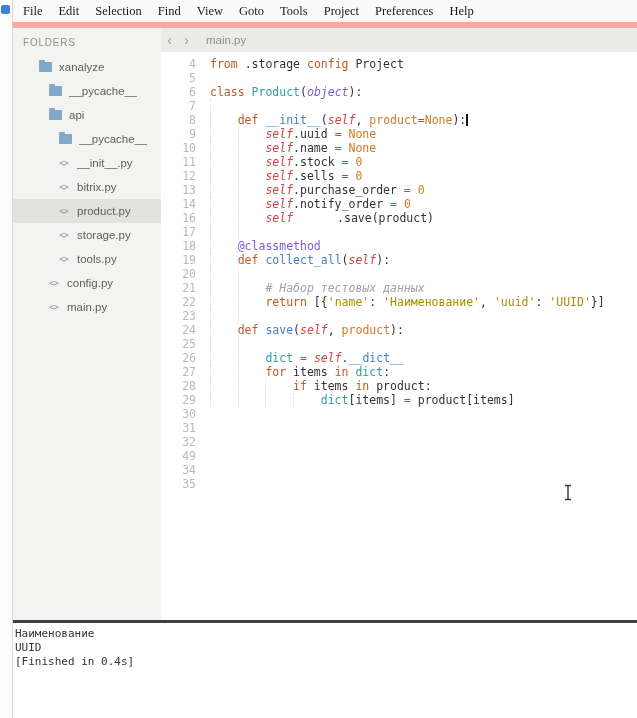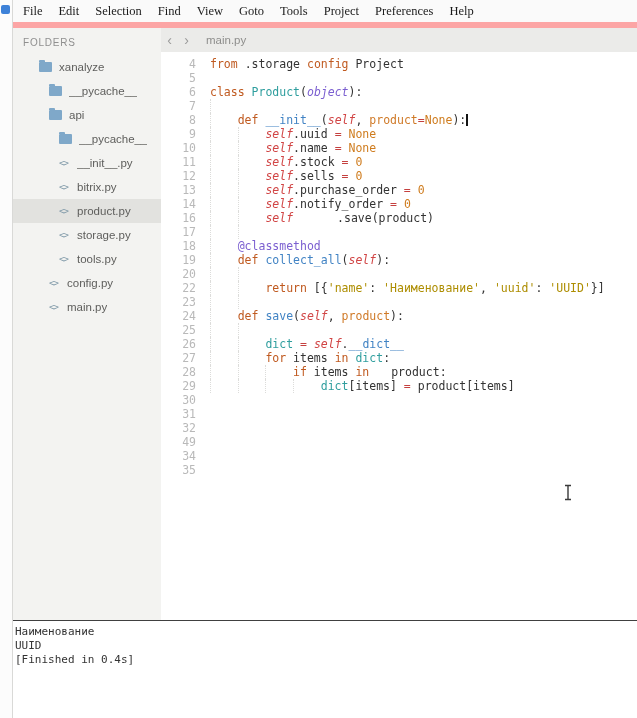"21" div.code-line { html: none -> <div><span>21</span><span><span></span><span></span><span># Набор тестовых данных</span></span></div> }
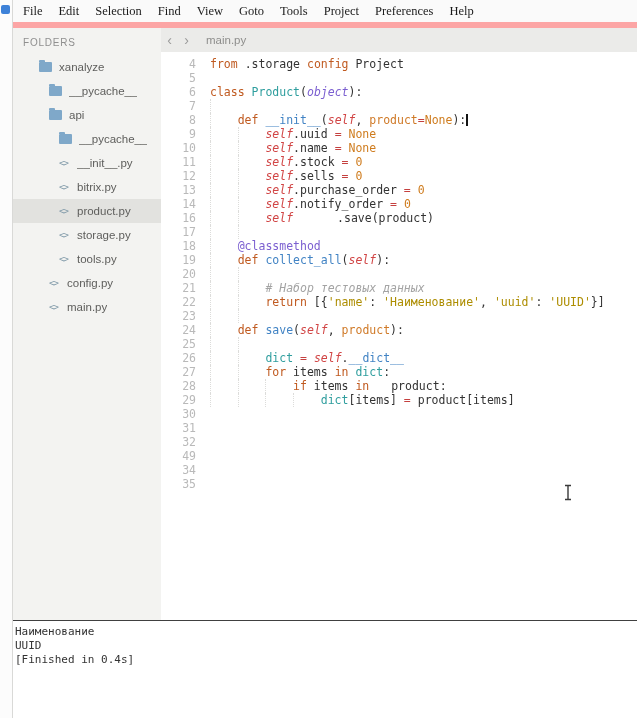"product:" span { margin-left: 15px -> none }
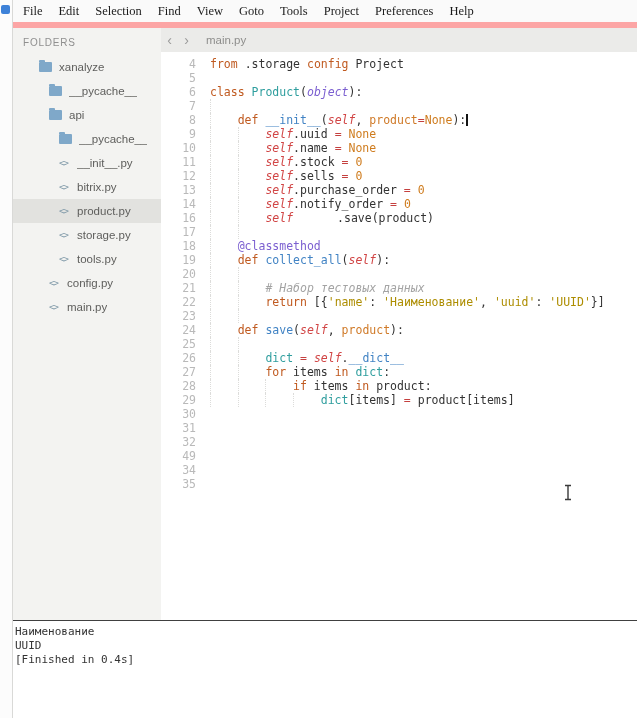"Наименование" .output-panel { border-top: 1px solid #404040 -> 3px solid #404040 }
